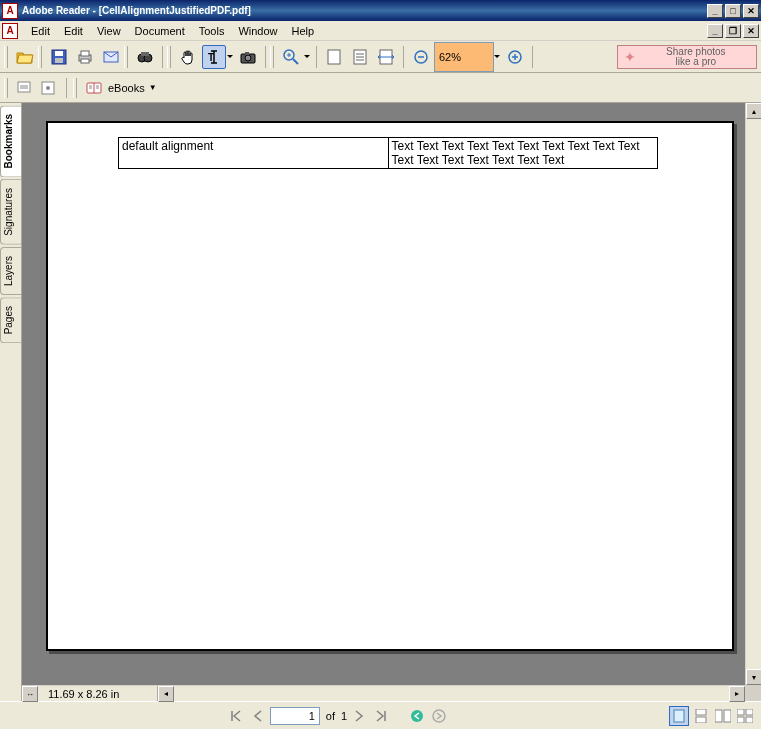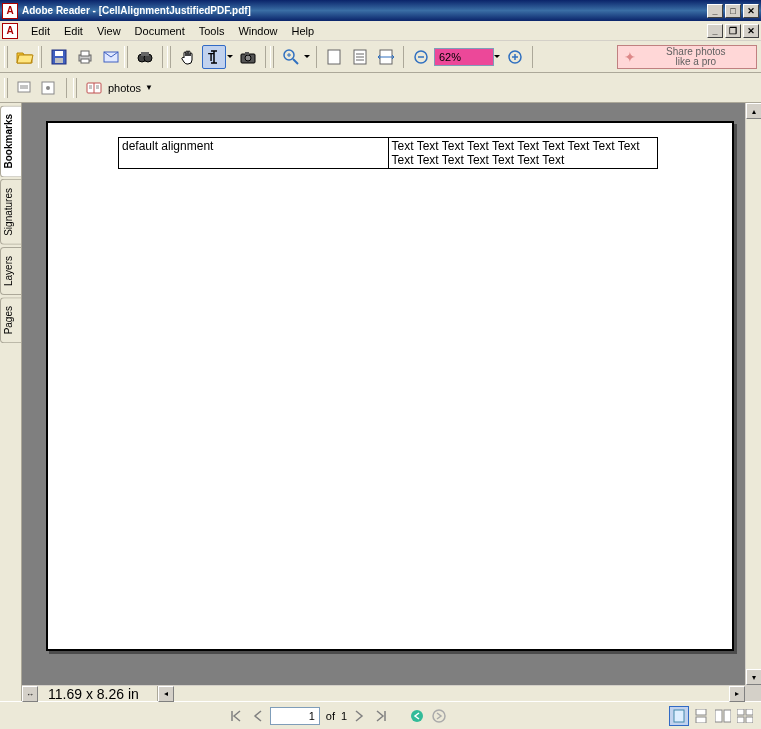"62%" .zoom-input { background: #ec4899 -> #fdba74; height: 18px -> 30px }
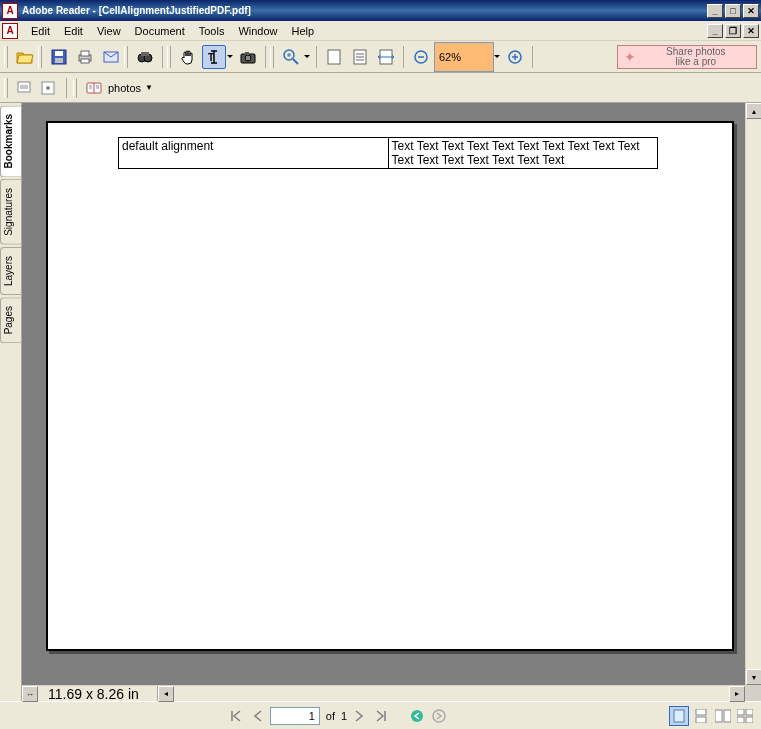"photos" span { text: photos -> eBooks }
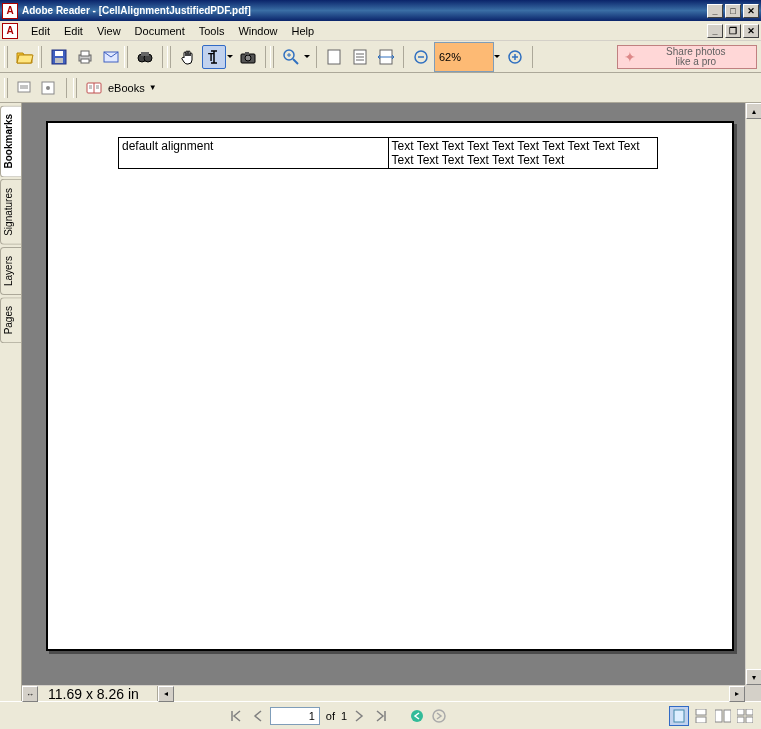"11.69 x 8.26 in" .hscroll .dim { font-size: 14px -> 11px }
